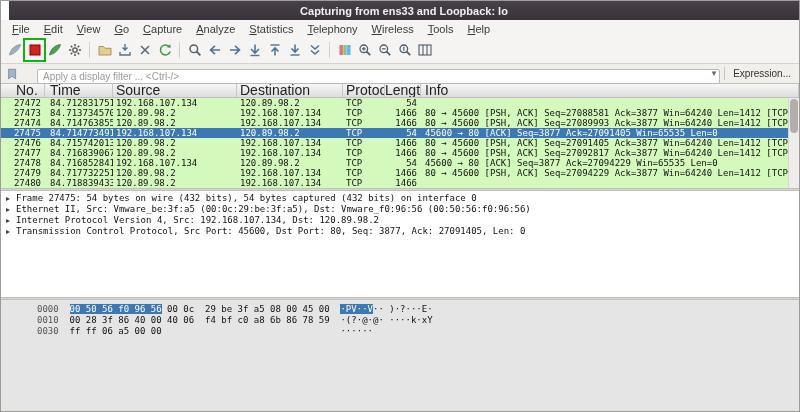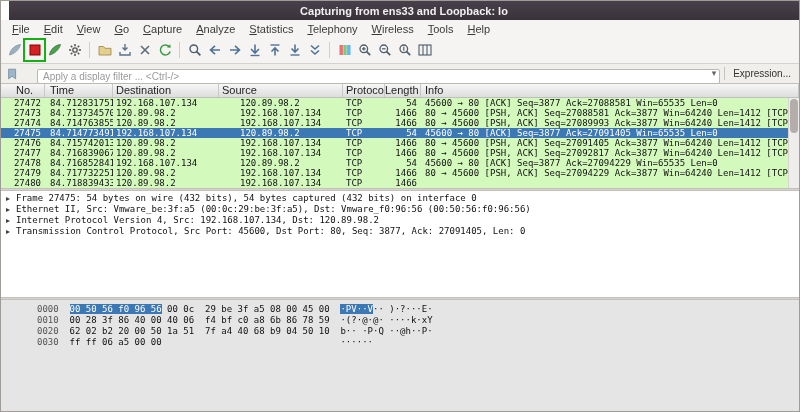"No." .list-header { font-size: 11px -> 14px }
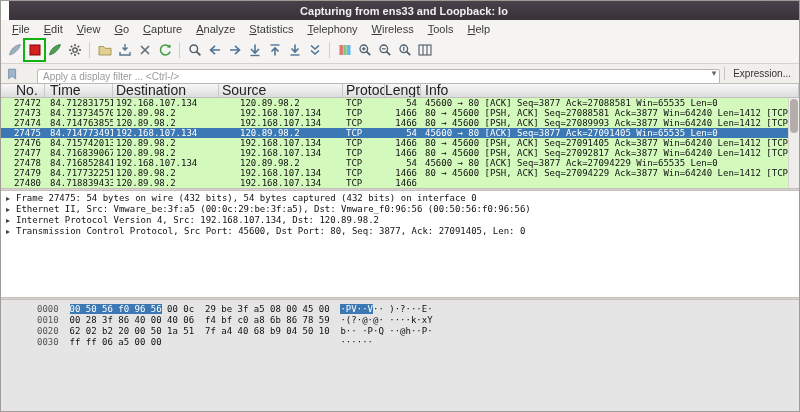"Destination" span.hc { order: before "Source" -> after "Source" }
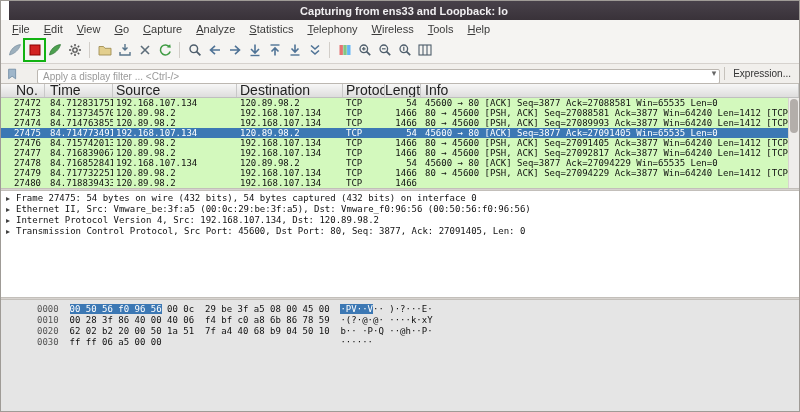"45600 → 80 [ACK] Seq=3877 Ack=27088581" span.c-info { html: <span>45600 → 80 [ACK] Seq=3877 Ack=27088581 Win=65535 Len=0</span> -> none }
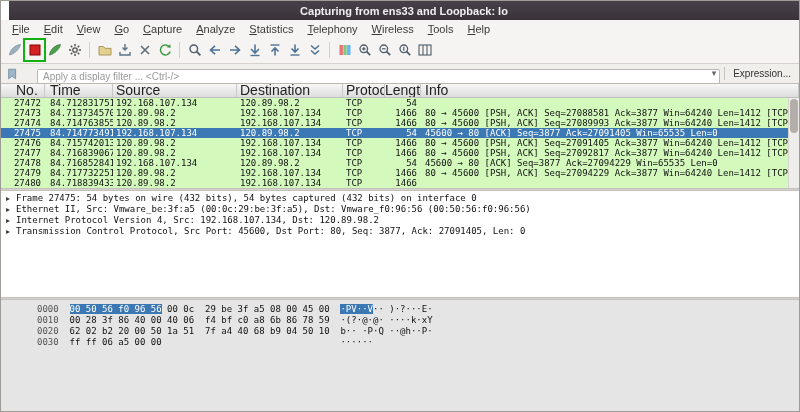"0020 62 02 b2 20" div.hrow { html: <div><span>0020</span> <span>62 02 b2 20 00 50 1a 51 7f a4 40 68 b9 04 50 10</span> <span>b·· ·P·Q ··@h··P·</span></div> -> none }
